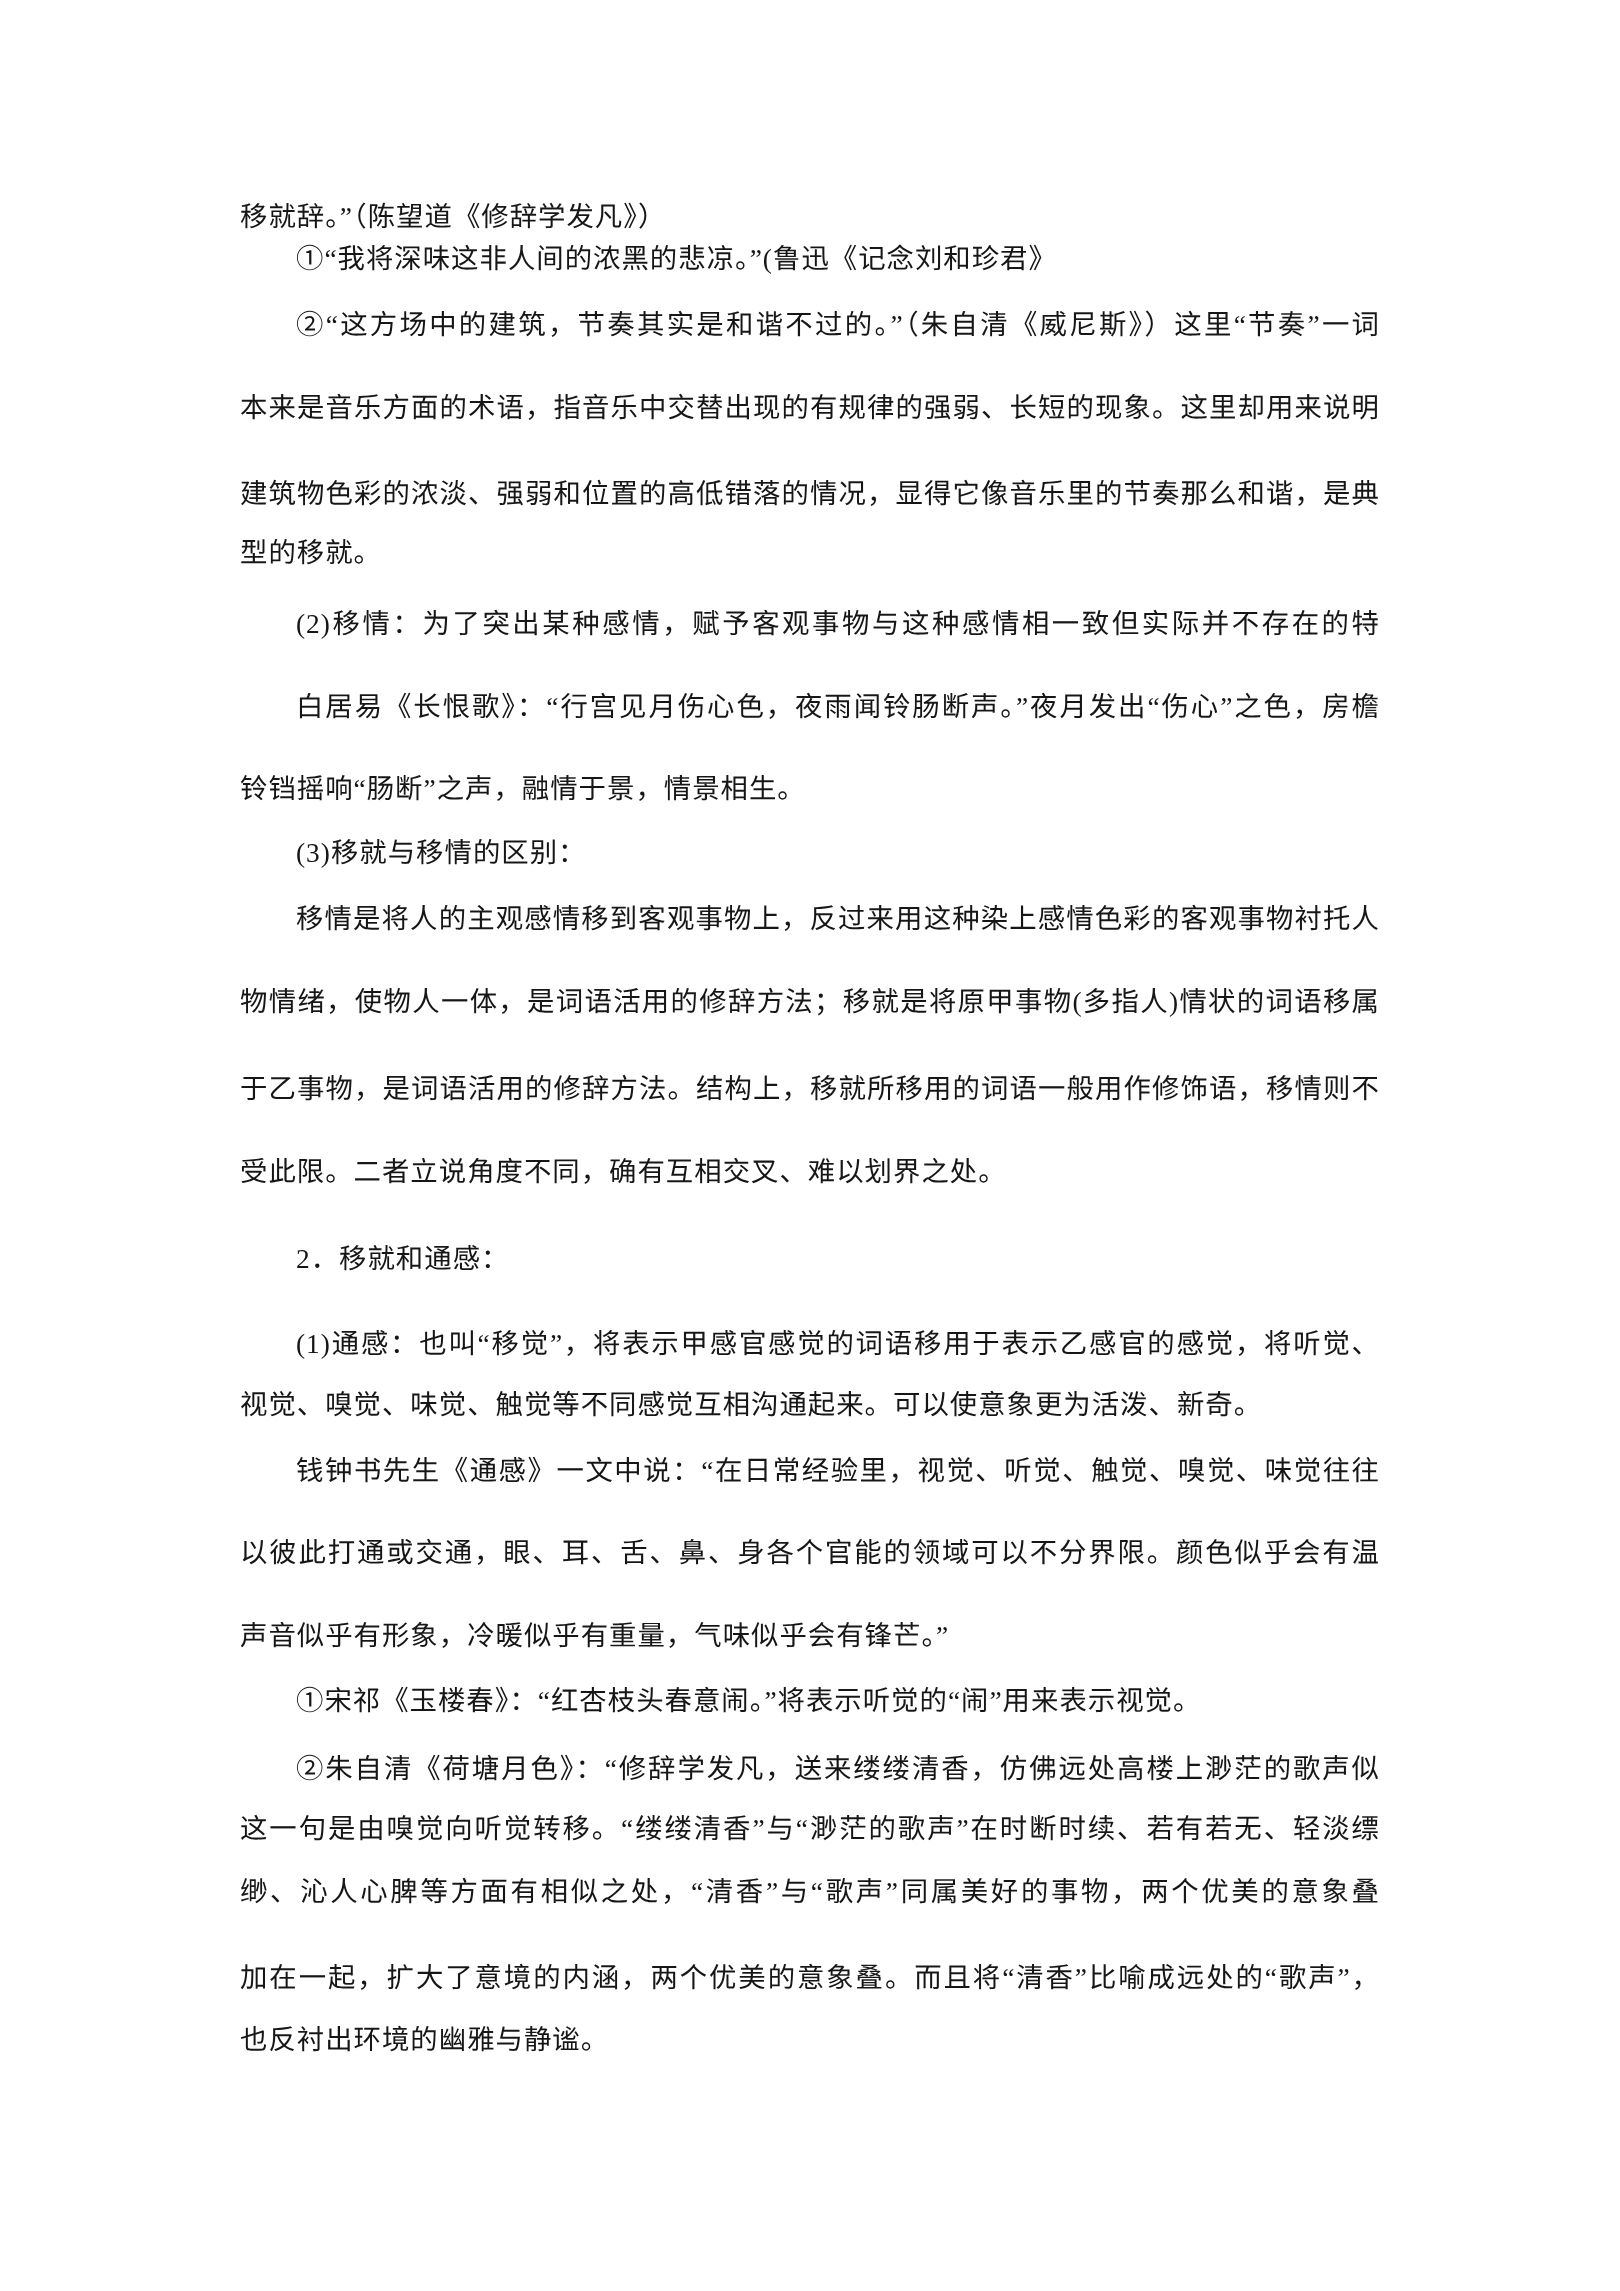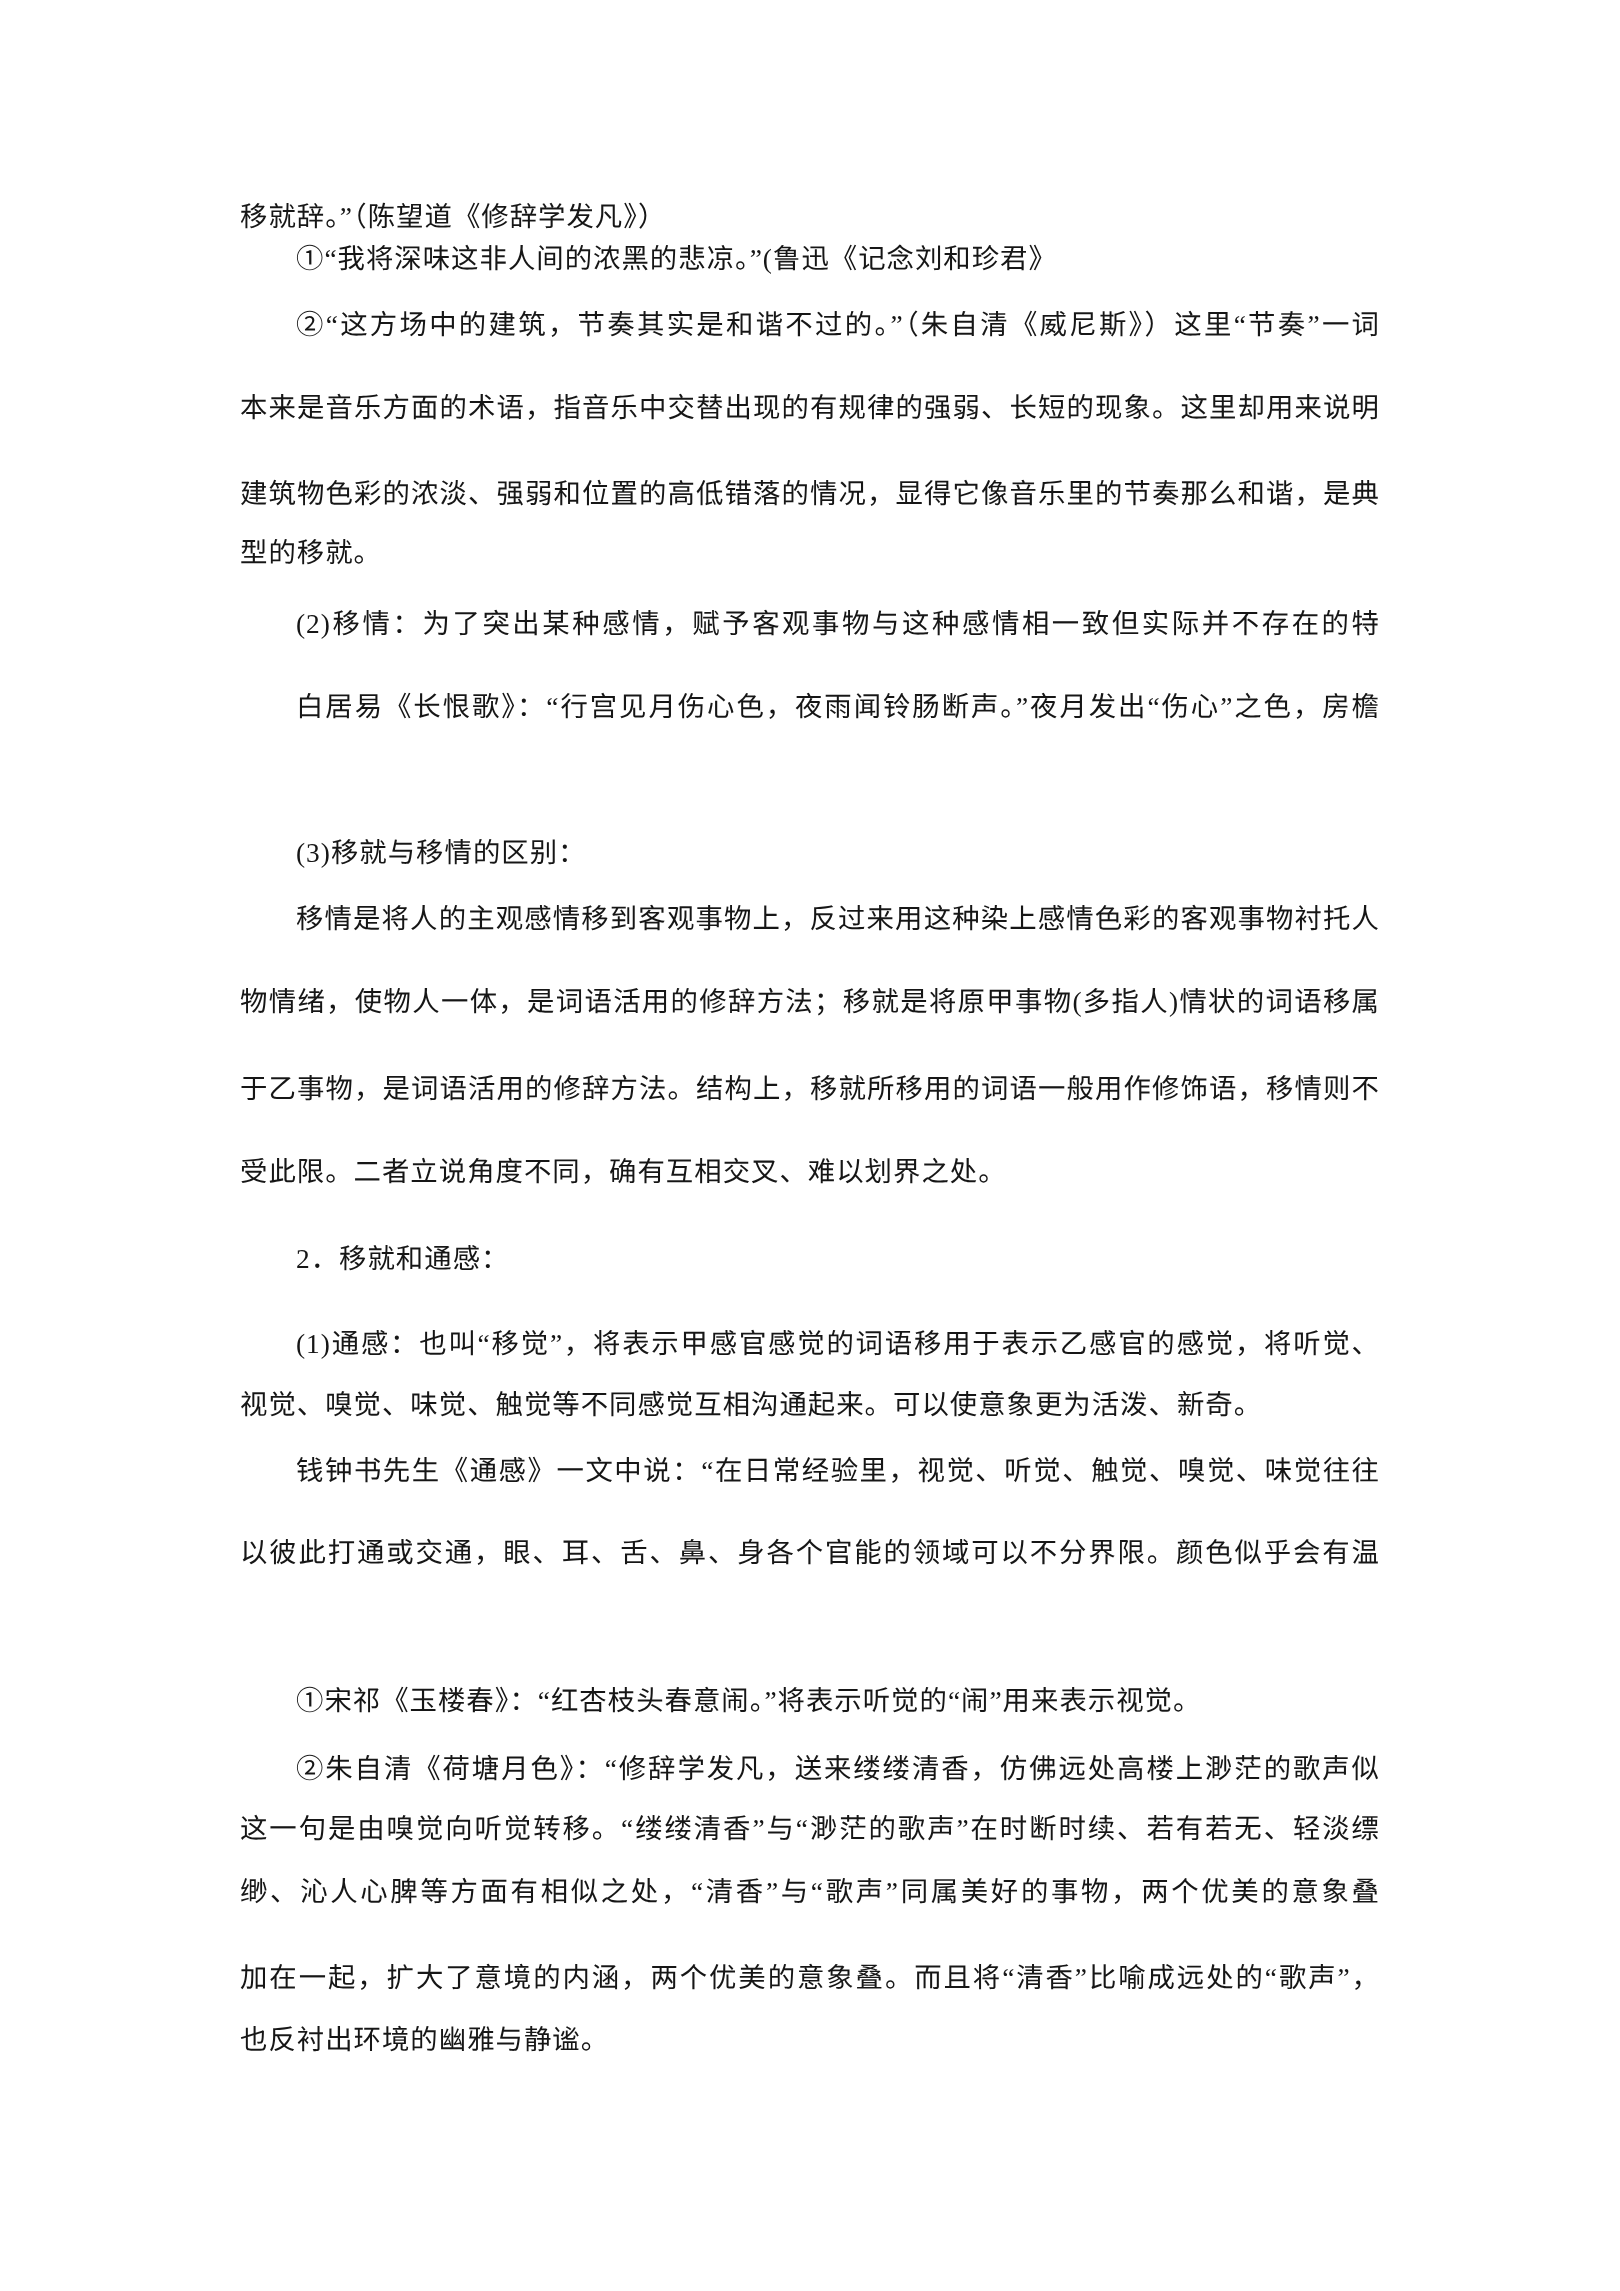"铃铛摇响“肠断”之声，融情于景，情景相生。" div.ln { html: none -> <div>铃铛摇响“肠断”之声，融情于景，情景相生。</div> }
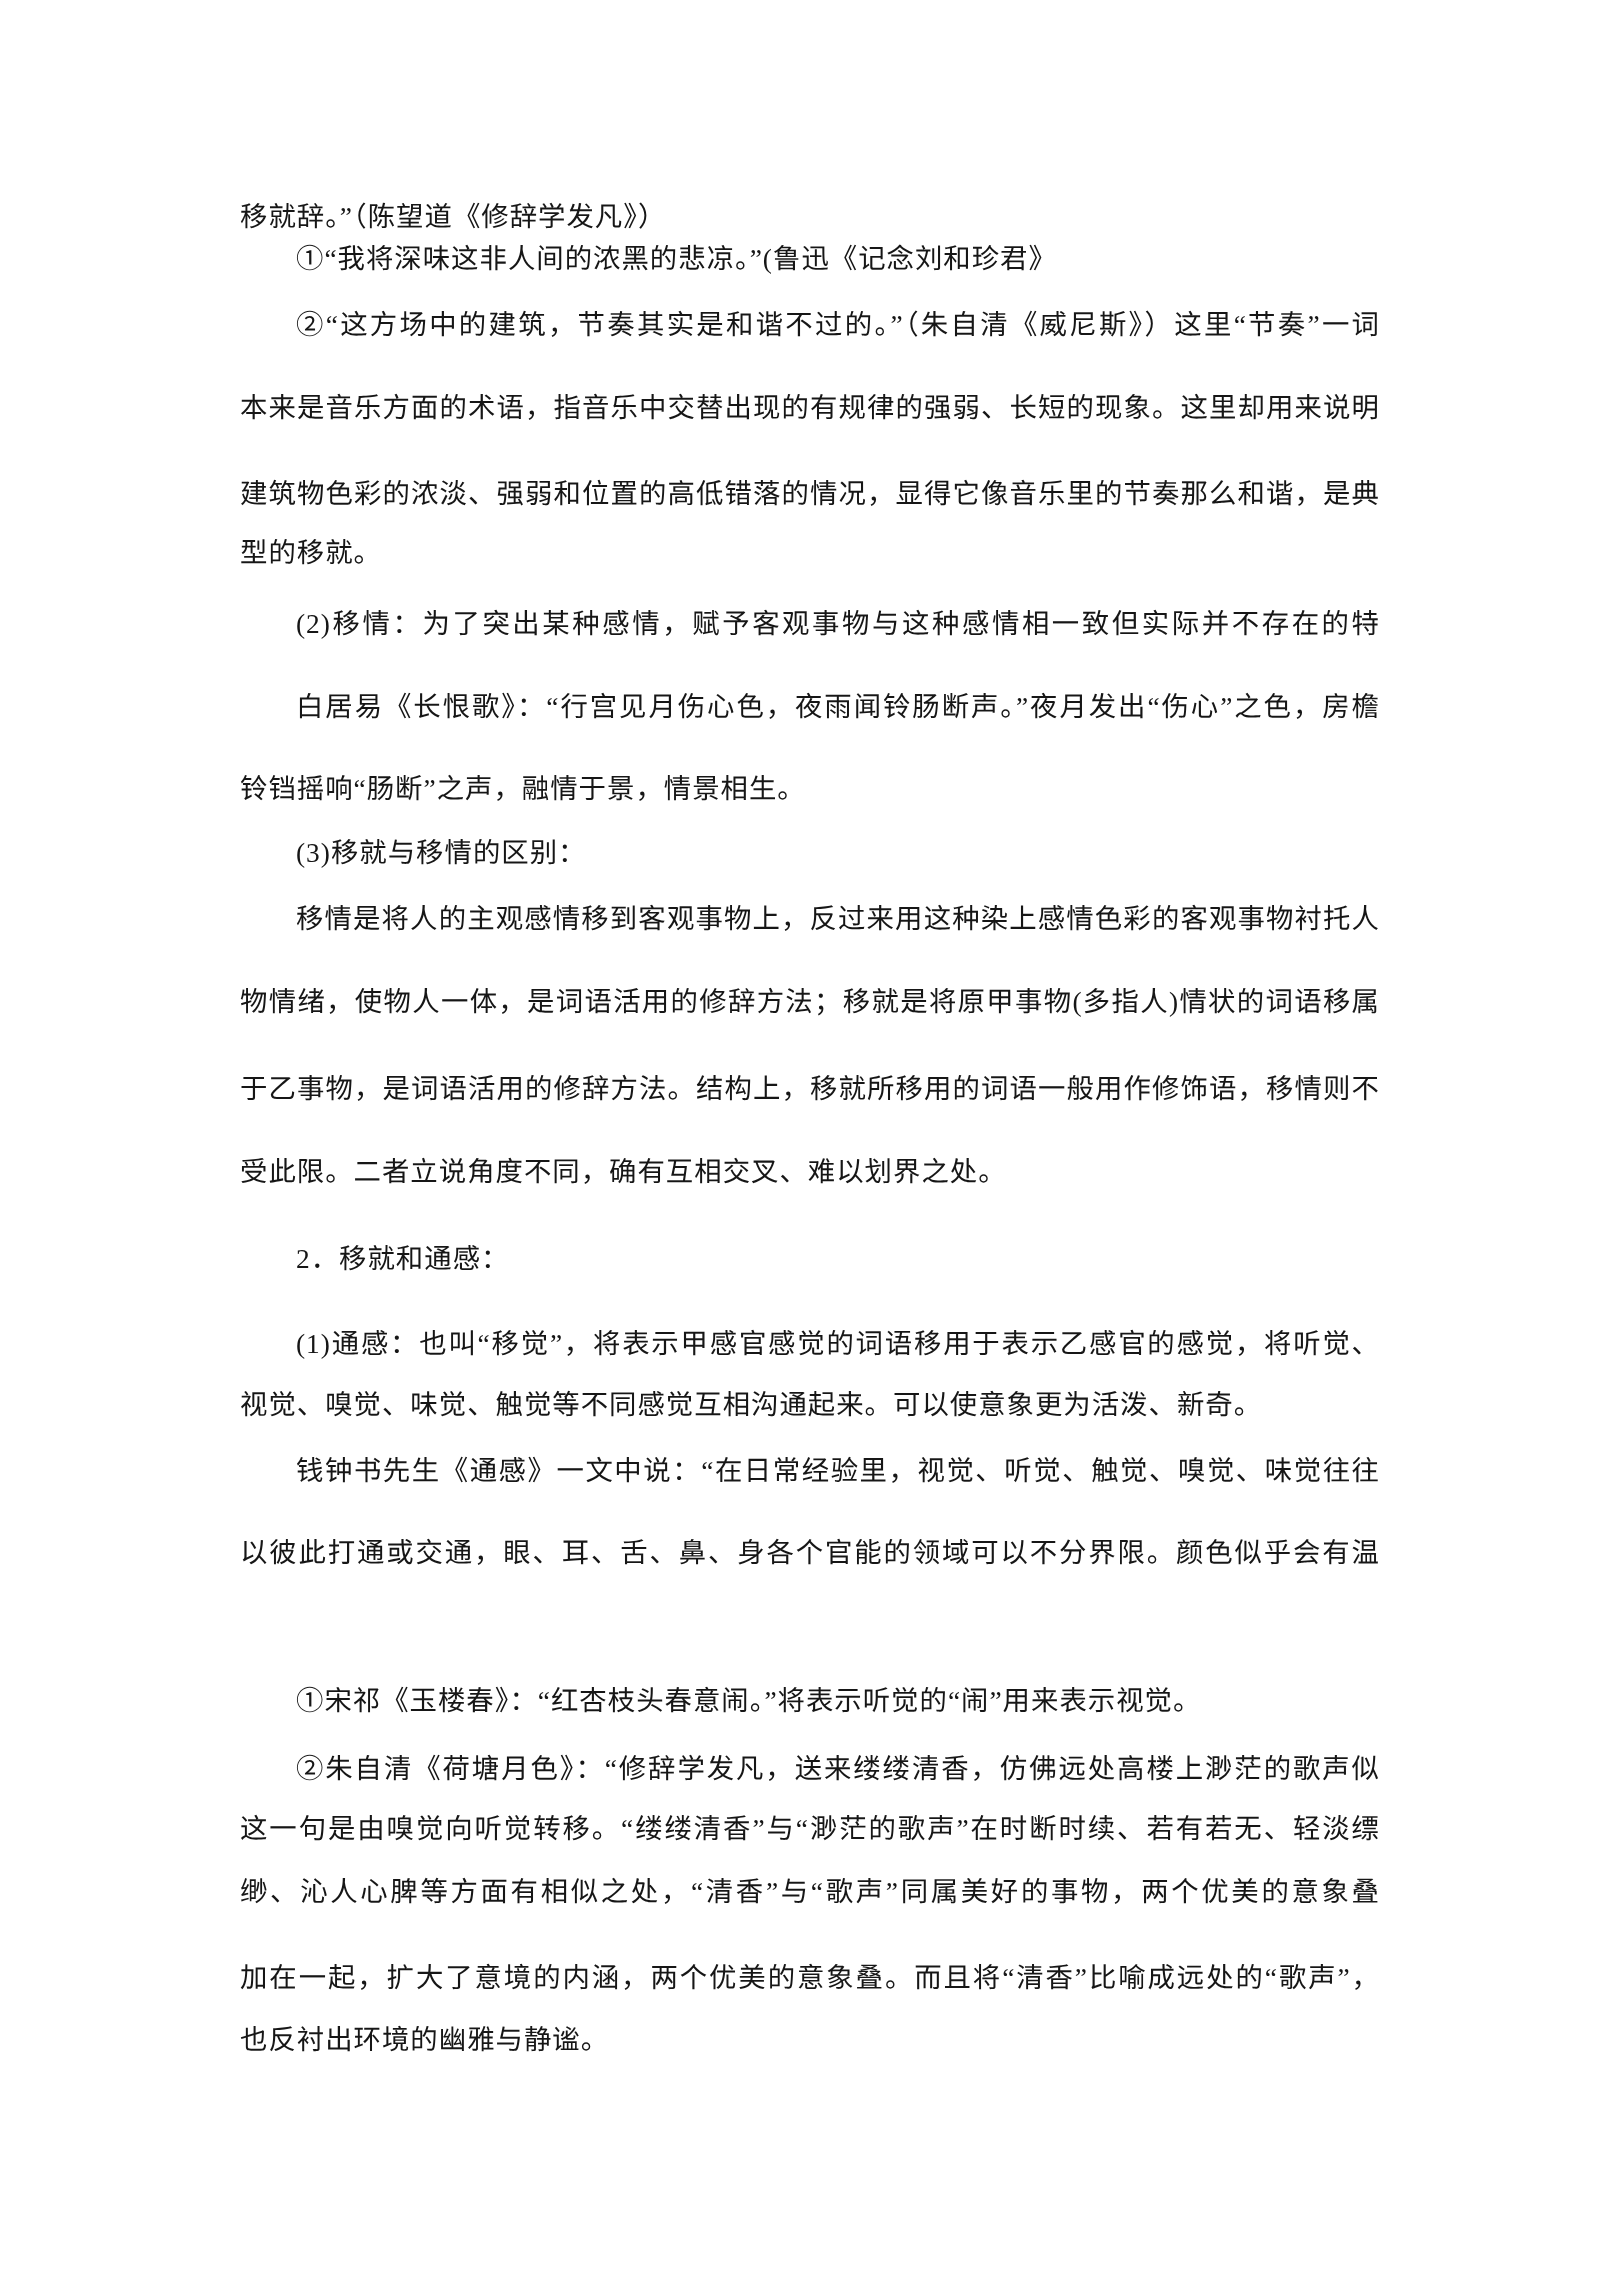"声音似乎有形象，冷暖似乎有重量，气味似乎会有锋芒。”" div.ln { html: none -> <div>声音似乎有形象，冷暖似乎有重量，气味似乎会有锋芒。”</div> }
